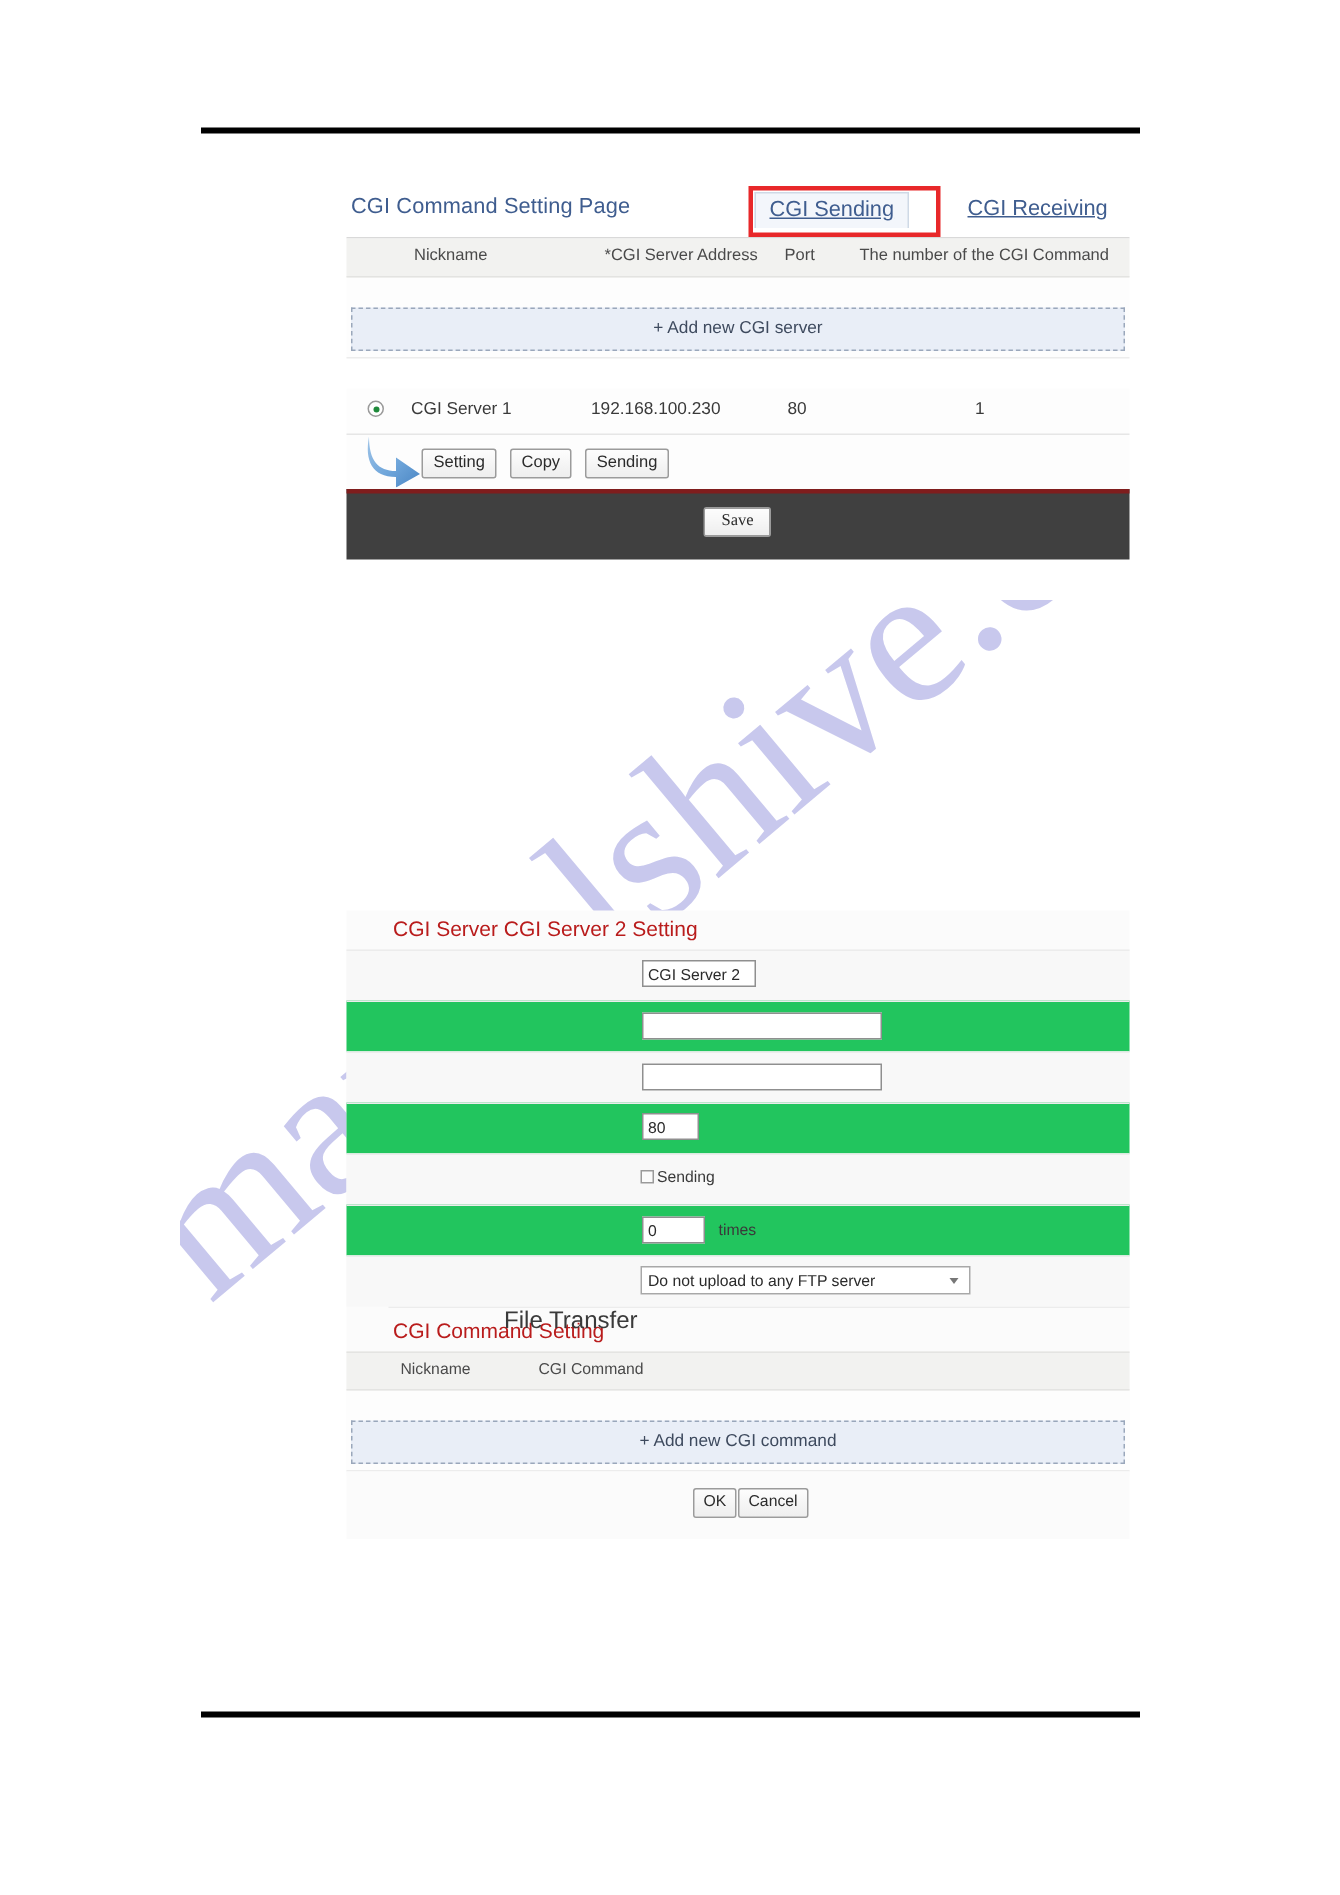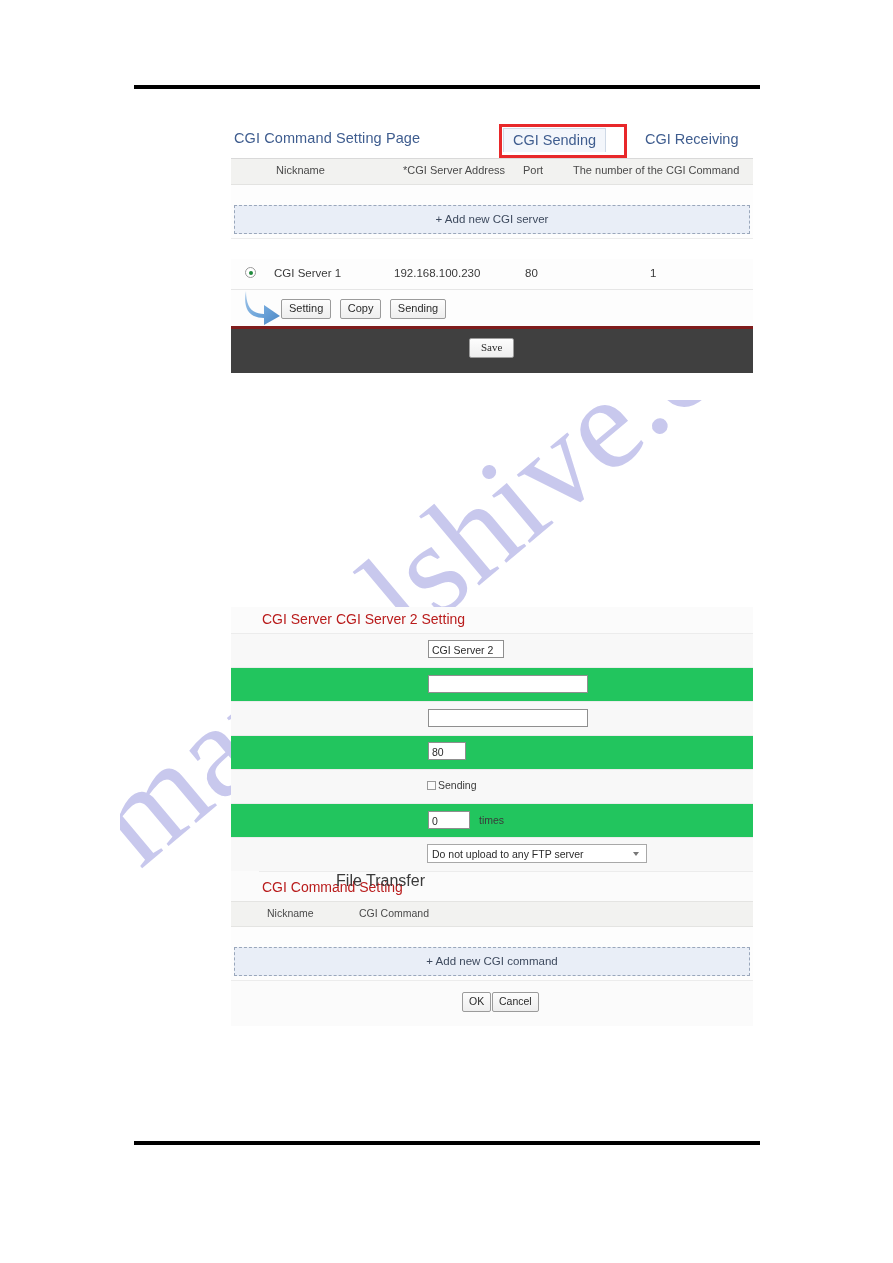"CGI Sending" .tab { text-decoration: none -> underline }
